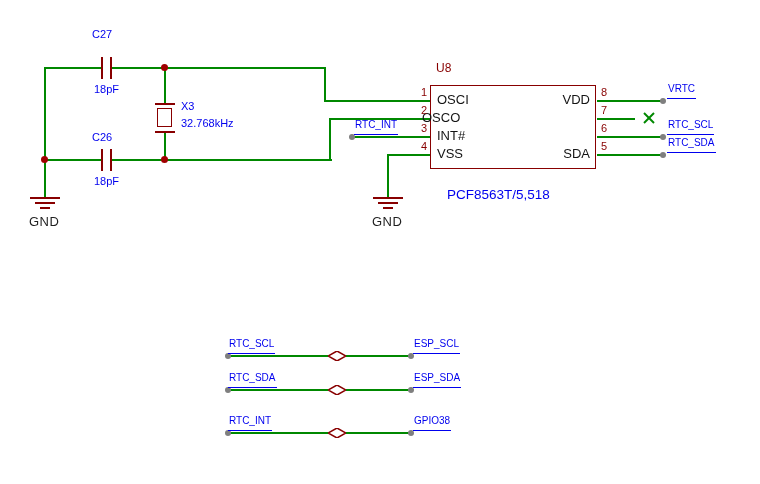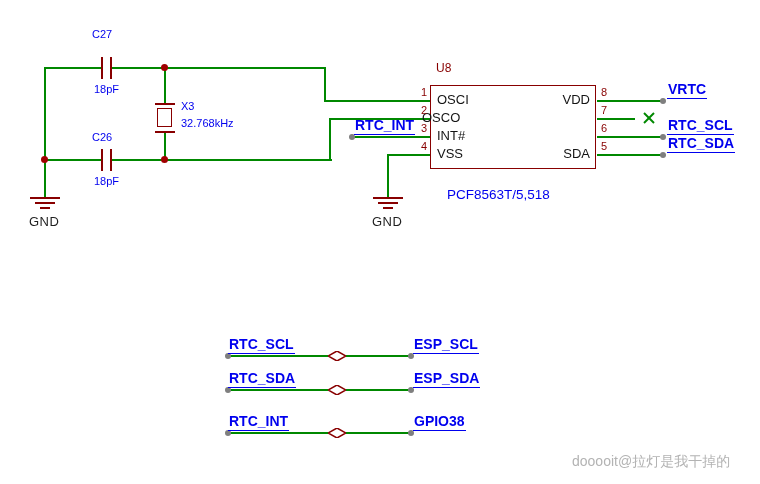"VRTC" .netlabel { font-size: 14px -> 10px; font-weight: bold -> none }
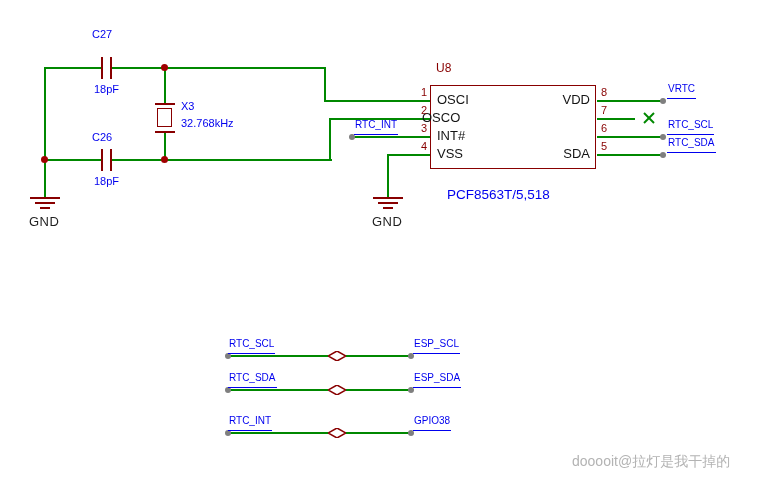"dooooit@拉灯是我干掉的" span.c { html: <span>dooooit@拉灯是我干掉的</span> -> none }
